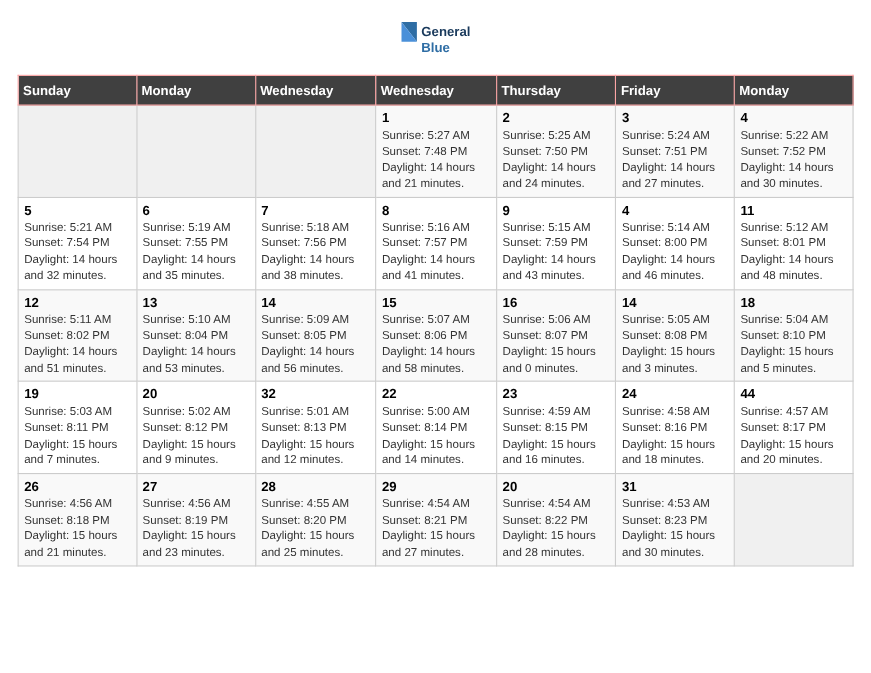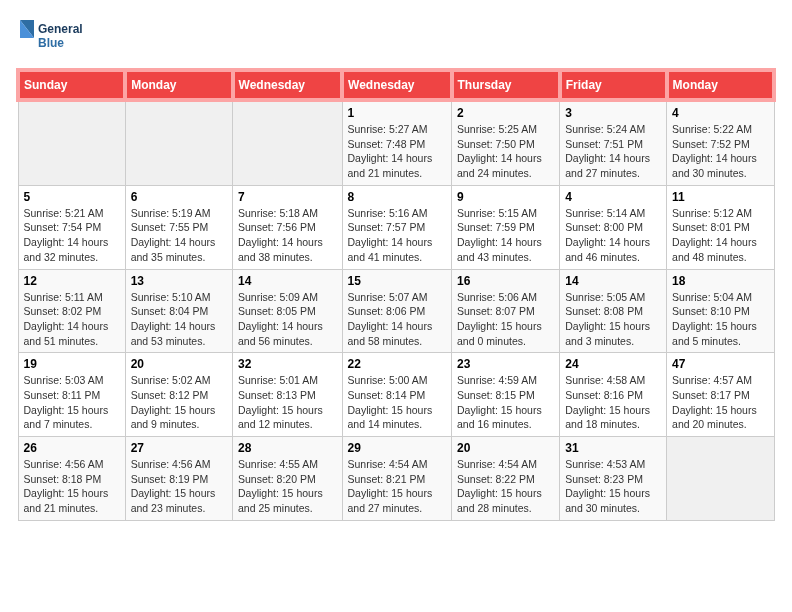"General" .header { justify-content: flex-start -> center }
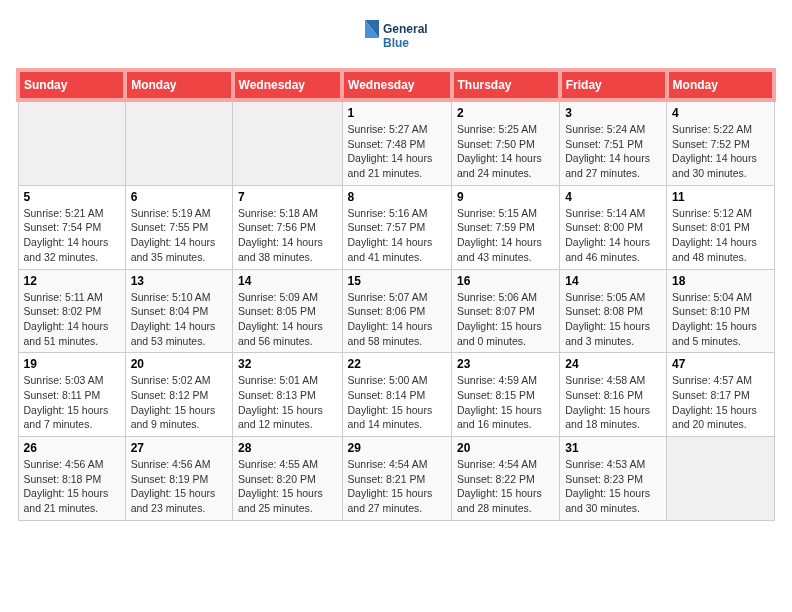"Sunday" thead tr th { background: #ef4444 -> #404040; border: 4px solid #fca5a5 -> 1px solid #fca5a5 }
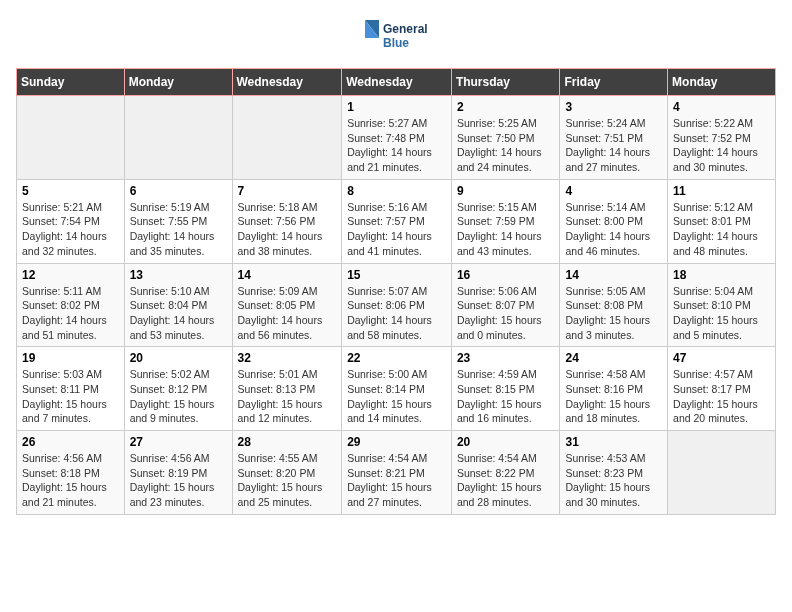"47" div.day-number { text: 47 -> 44 }
